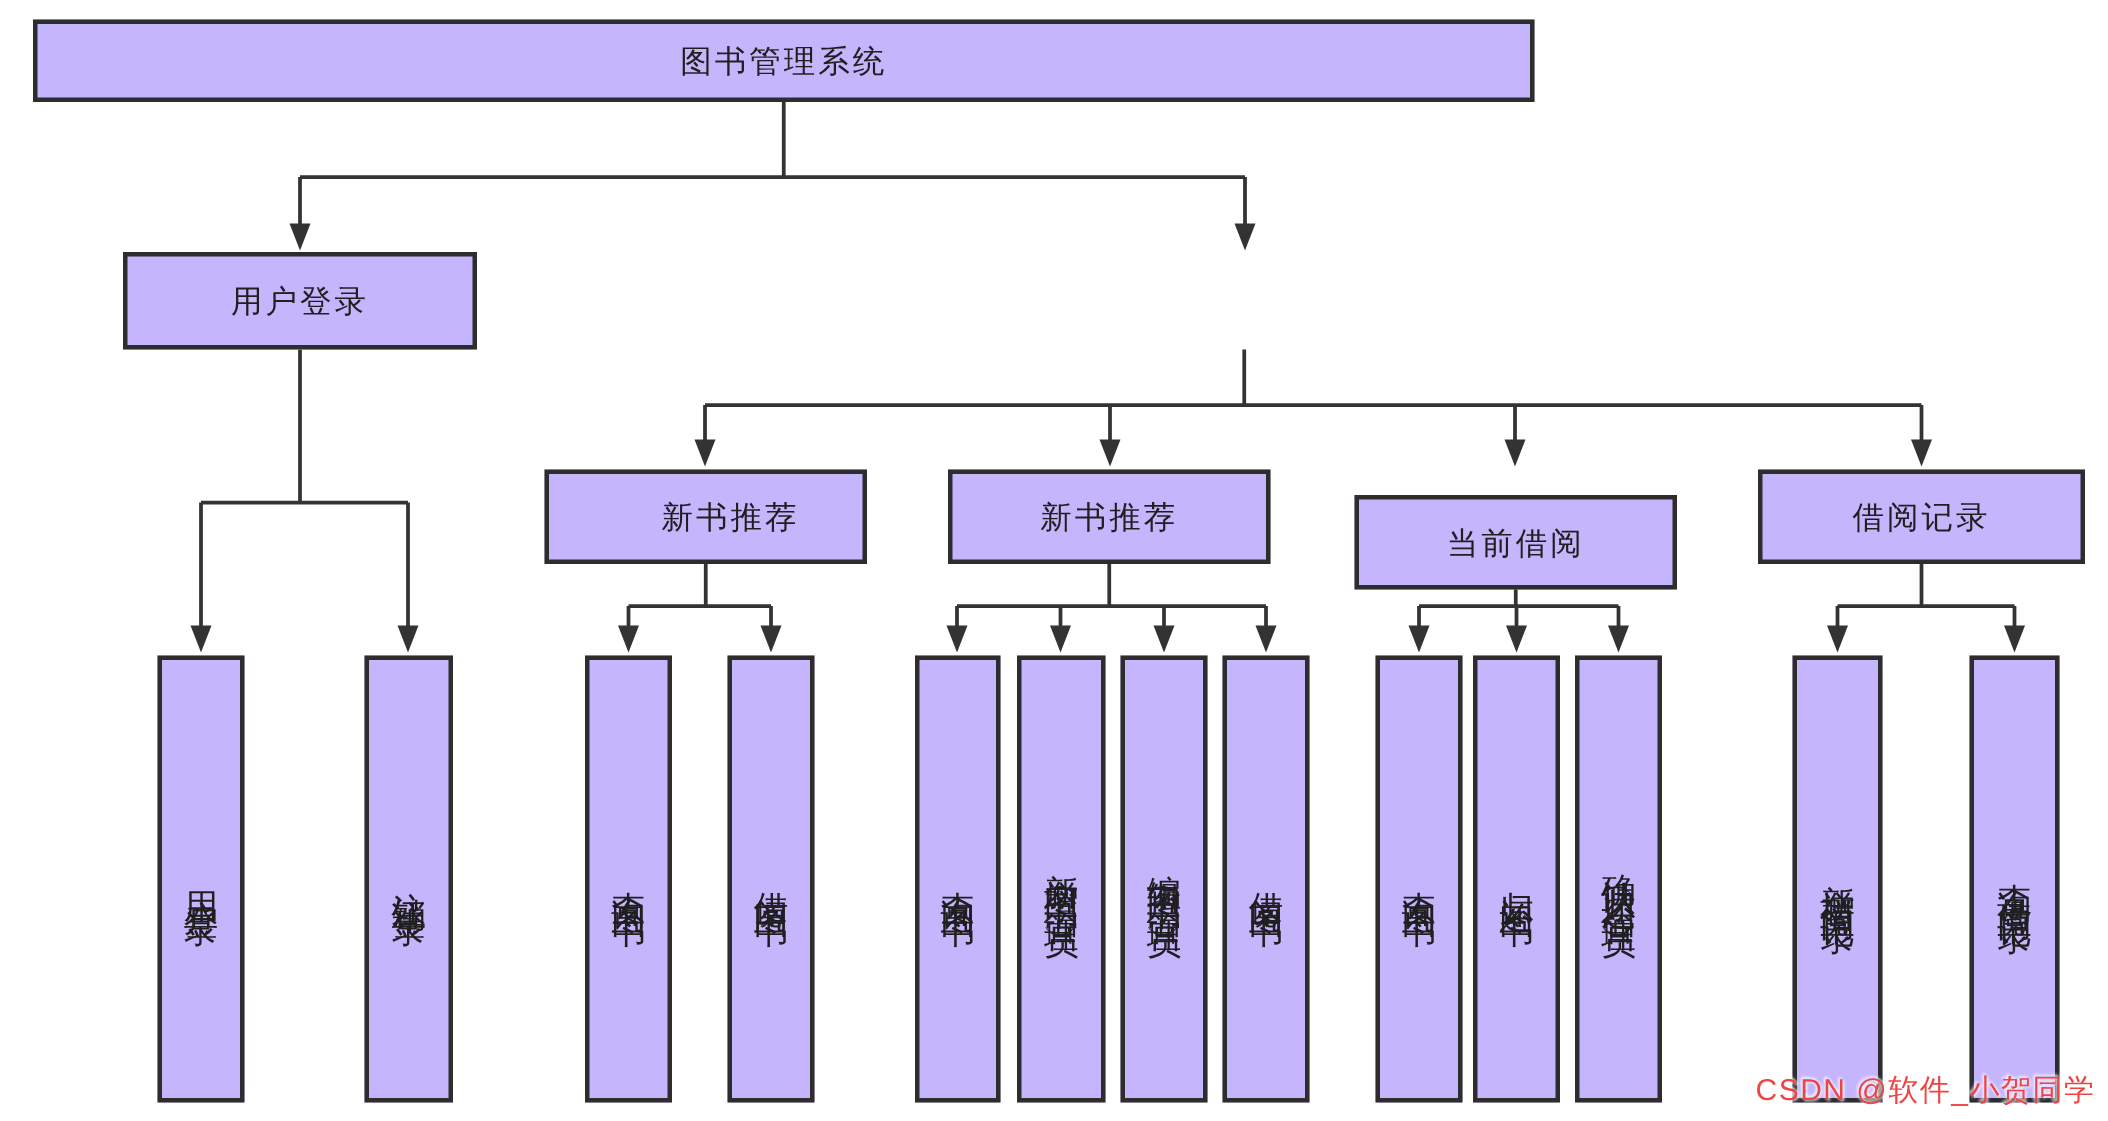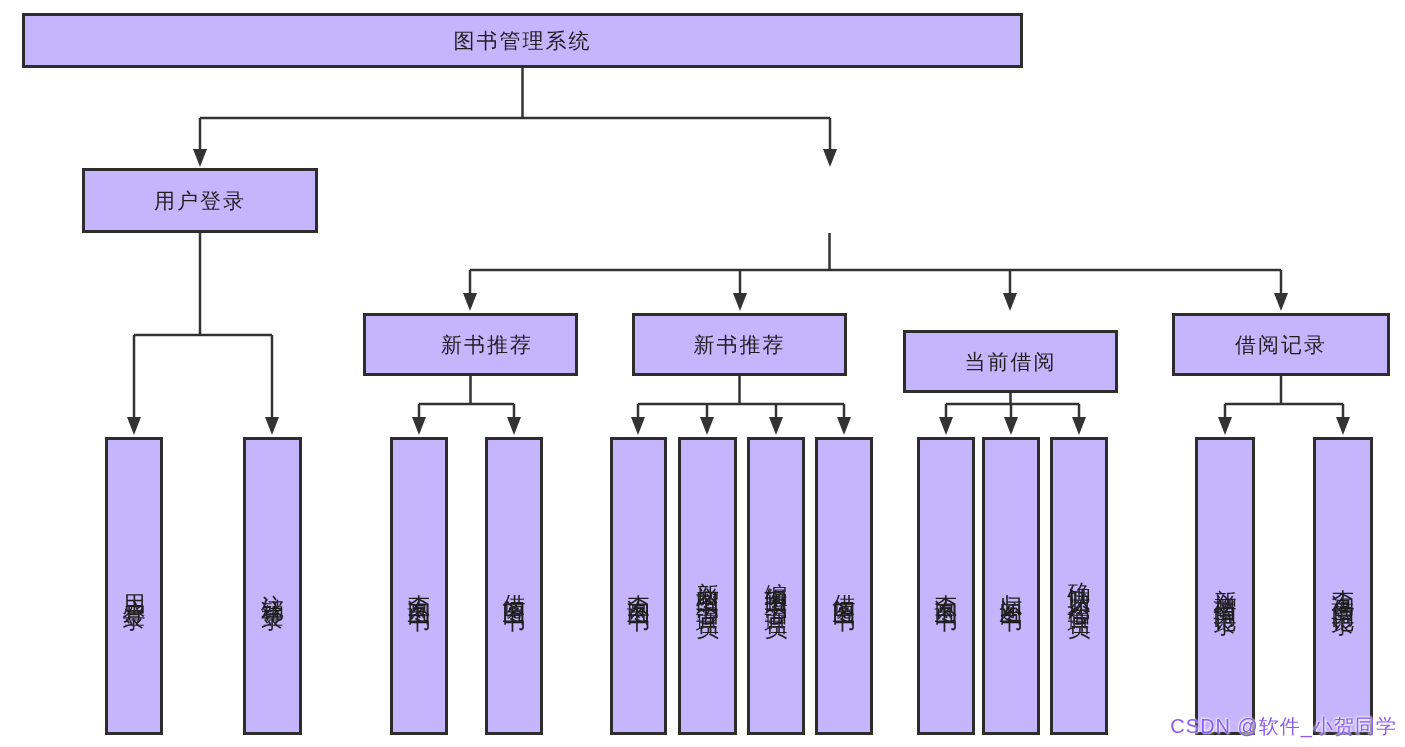"CSDN @软件_小贺同学" .watermark { color: #8b5cf6 -> #ef4444 }
